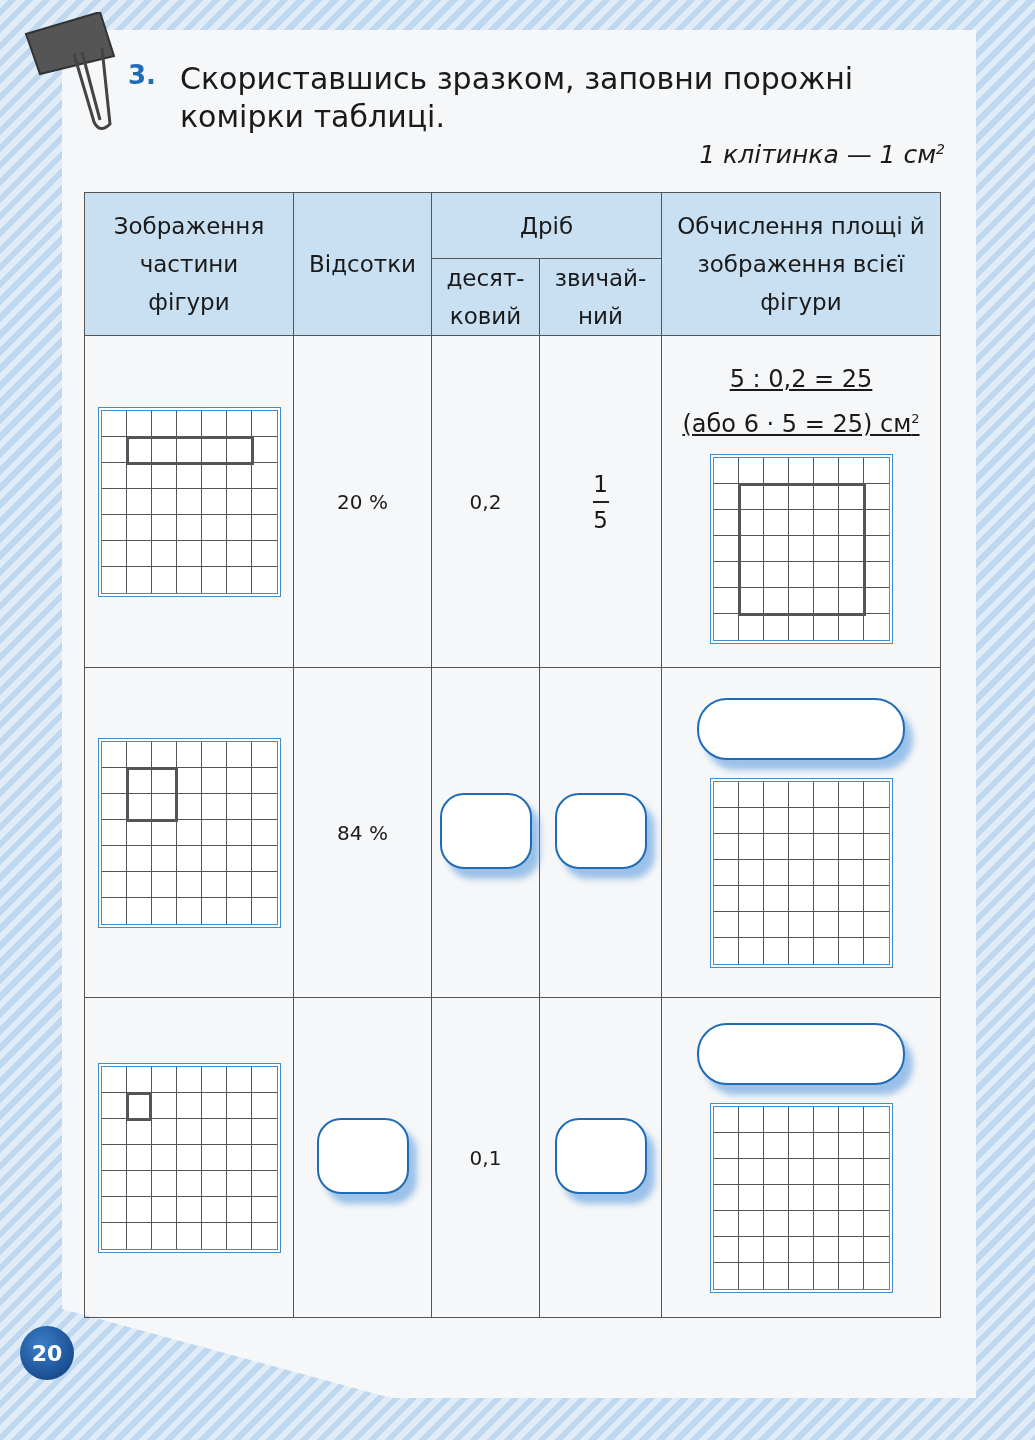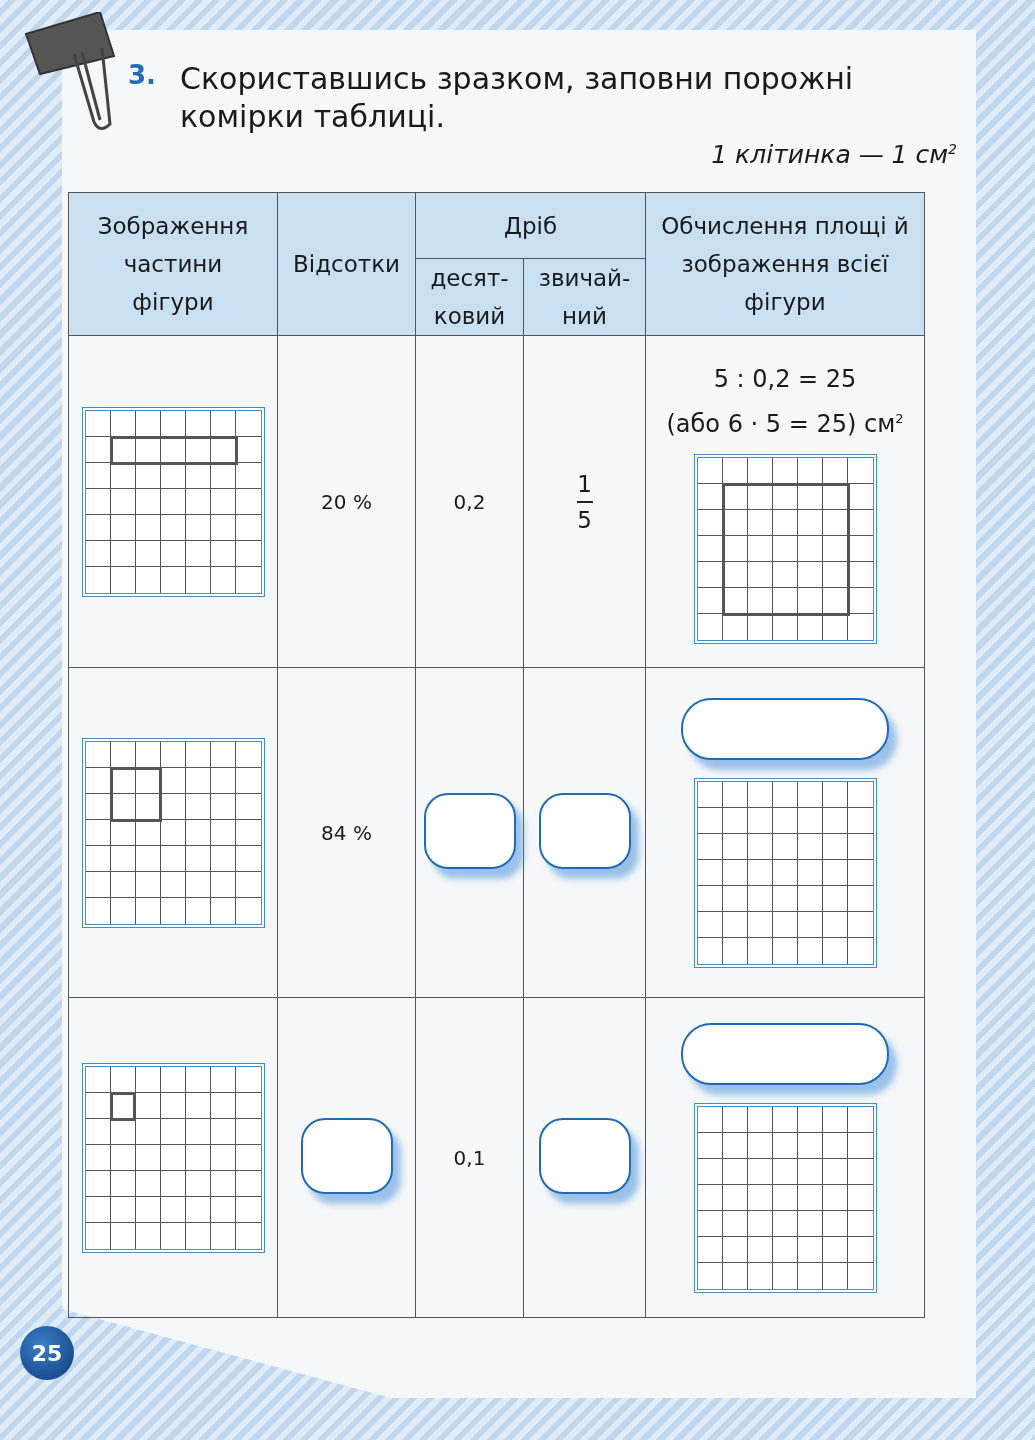"1 клітинка — 1 см2" .scale-note { right: 78px -> 90px }
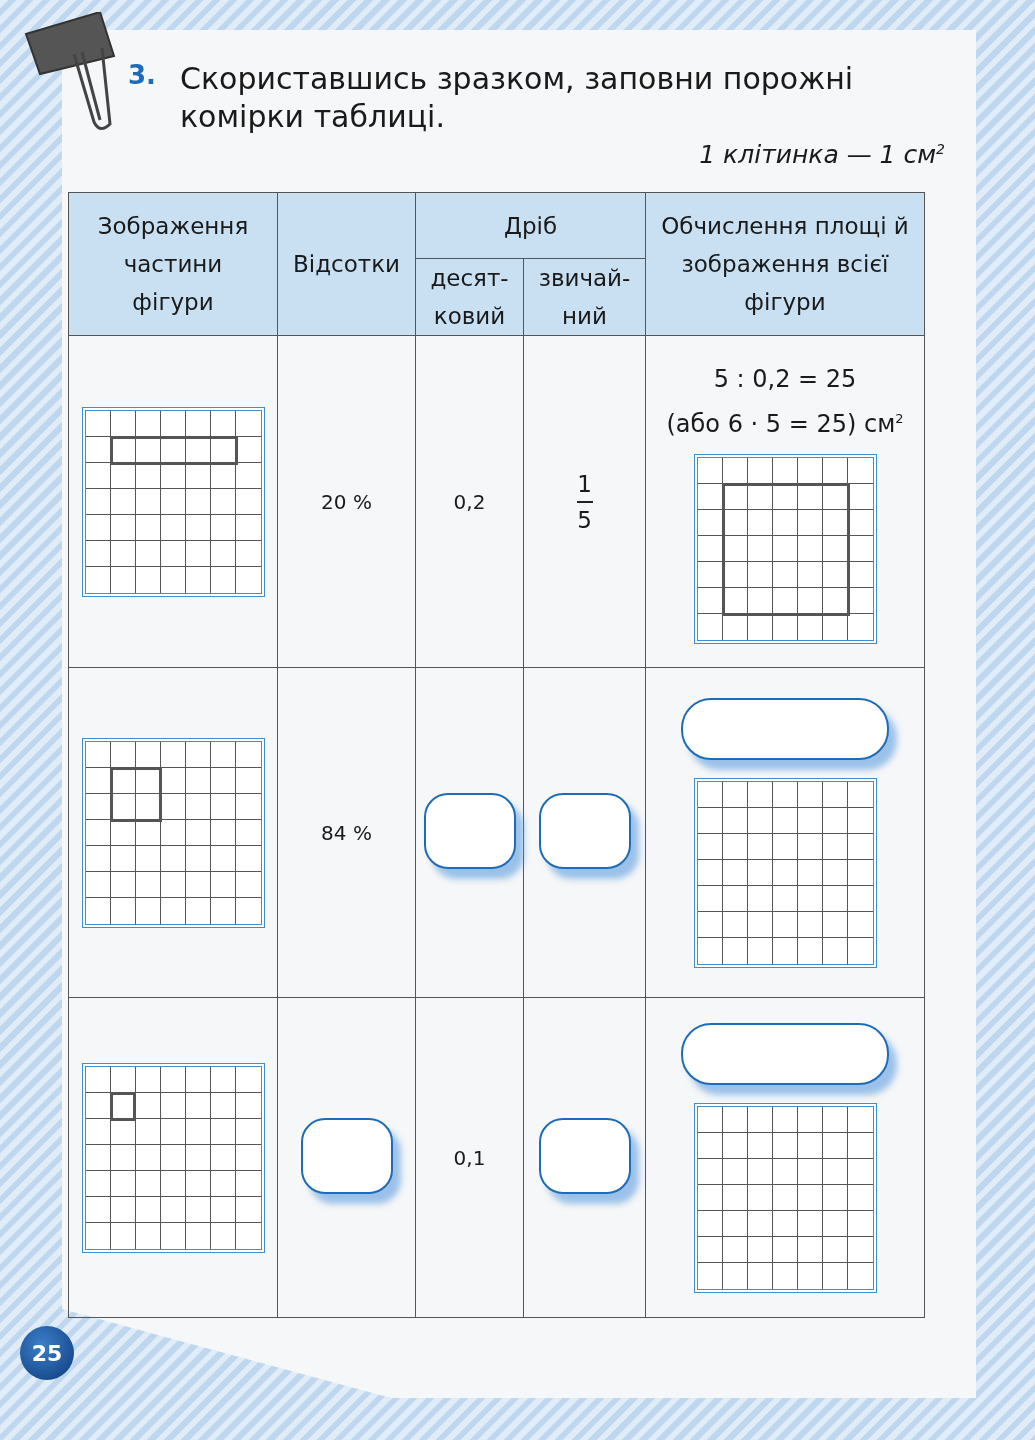"Зображення частини фігури" table.main { left: 68px -> 84px }
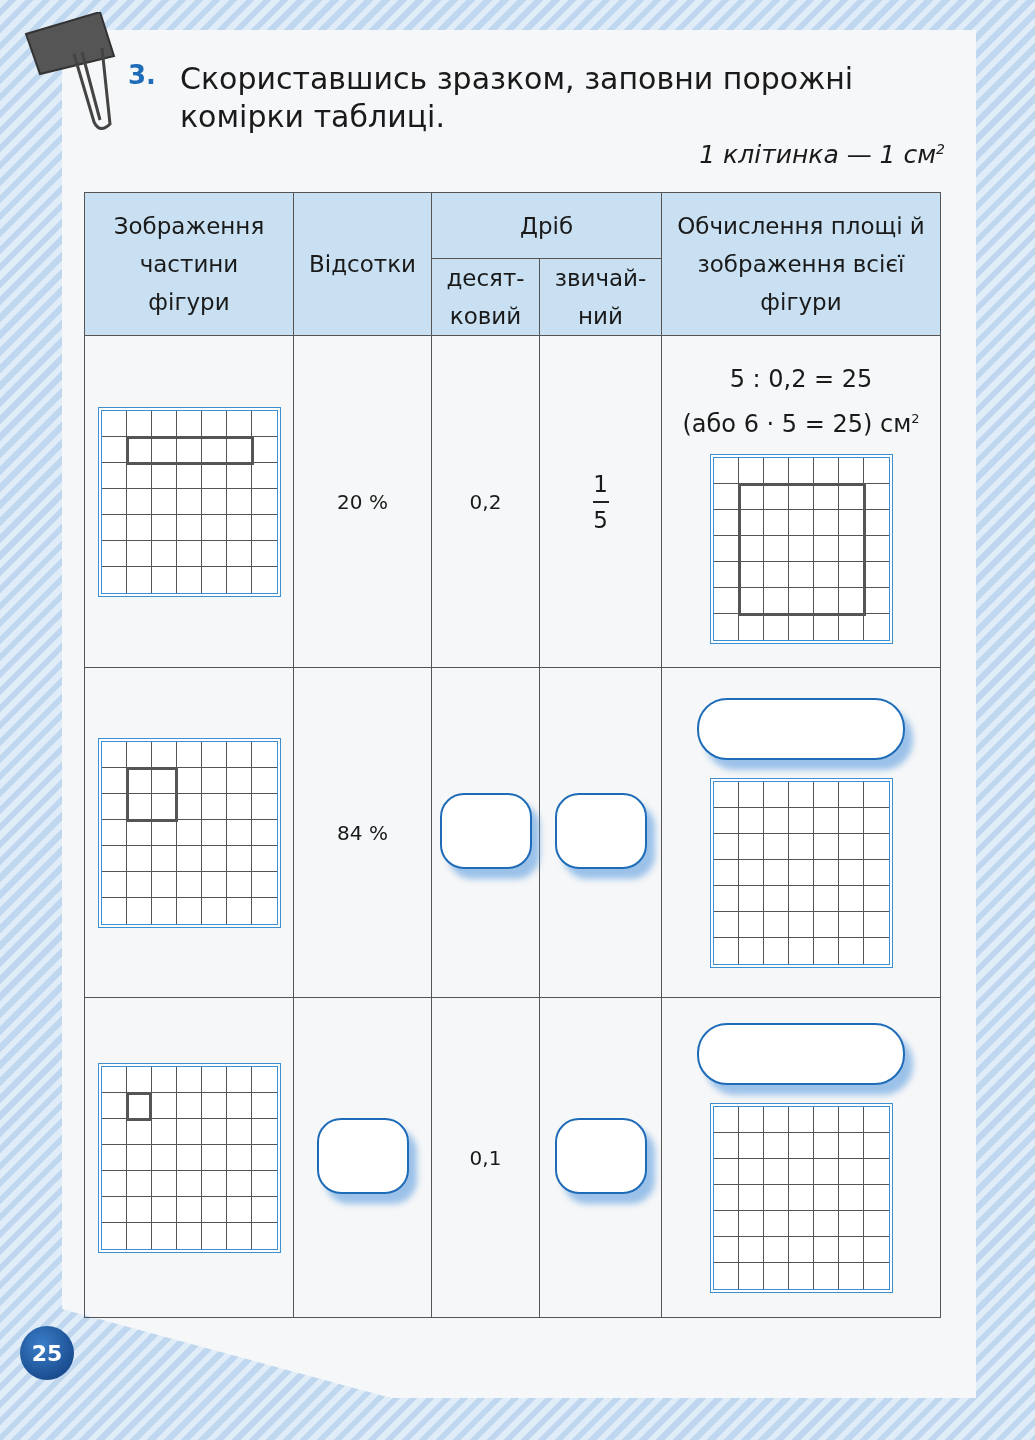"5 : 0,2 = 25" .calc { text-decoration: none -> underline }
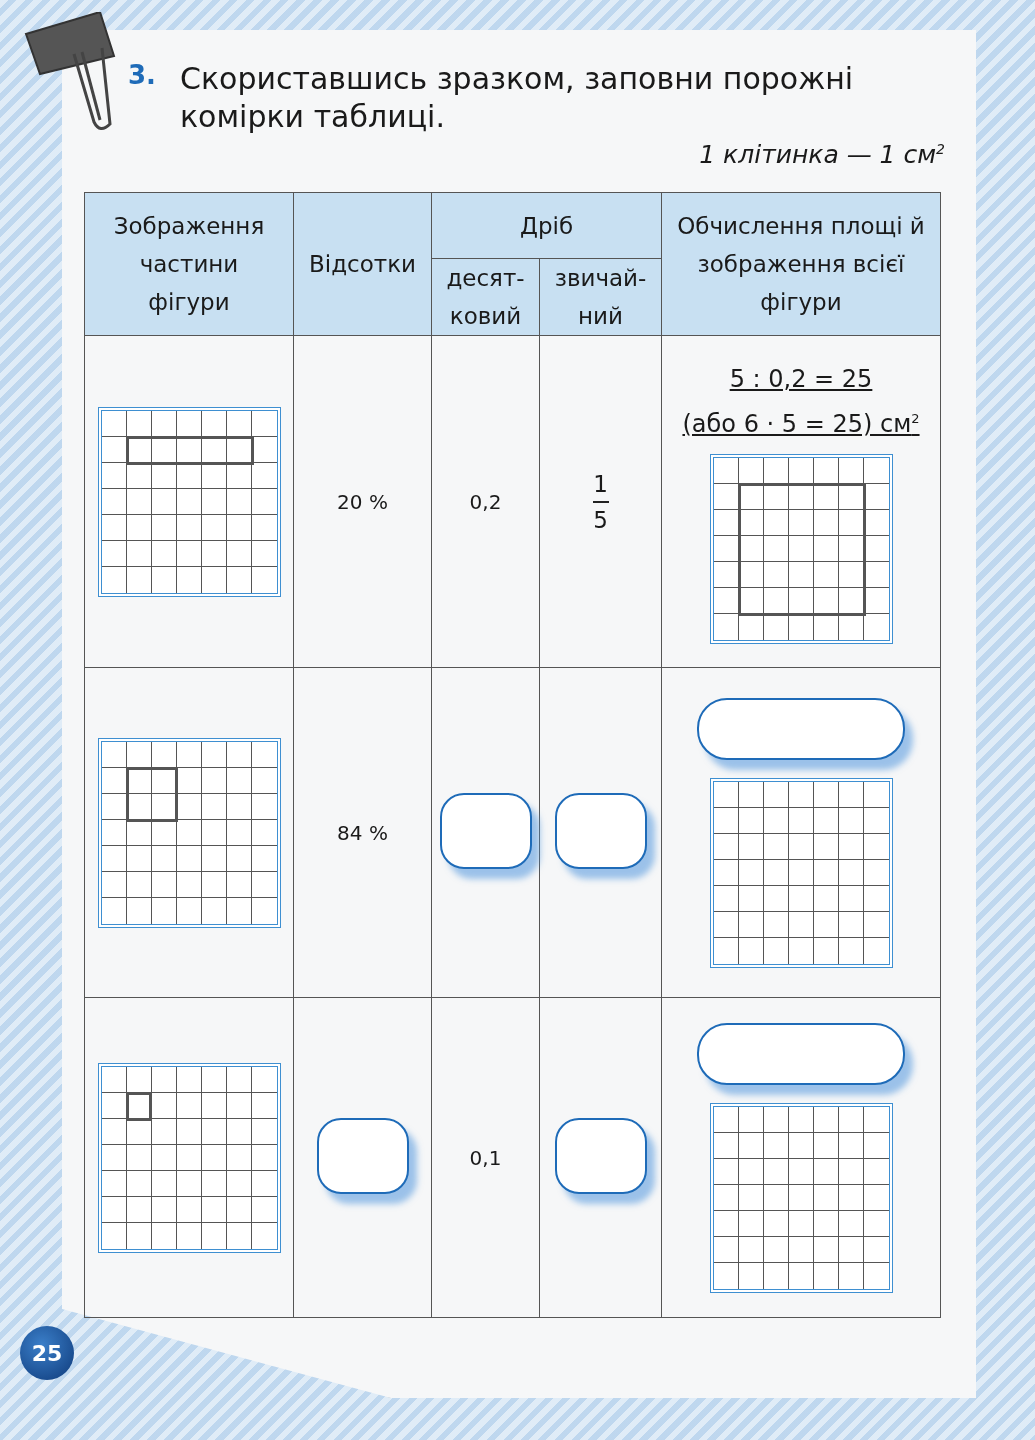"25" div.page-badge { text: 25 -> 20 }
